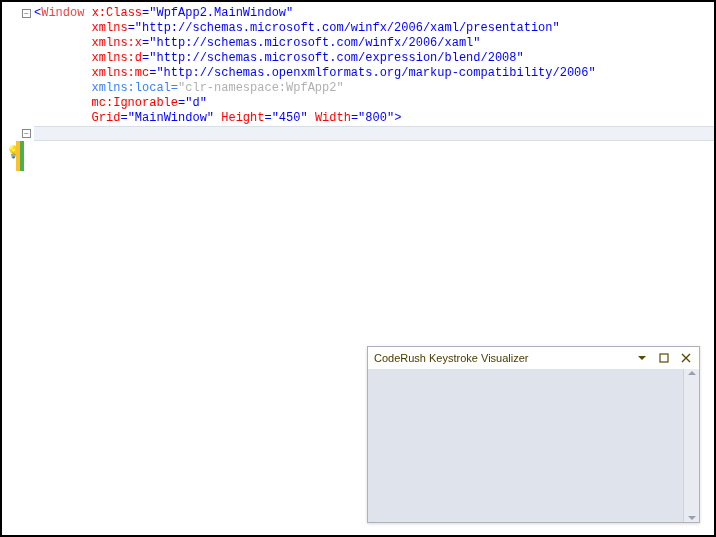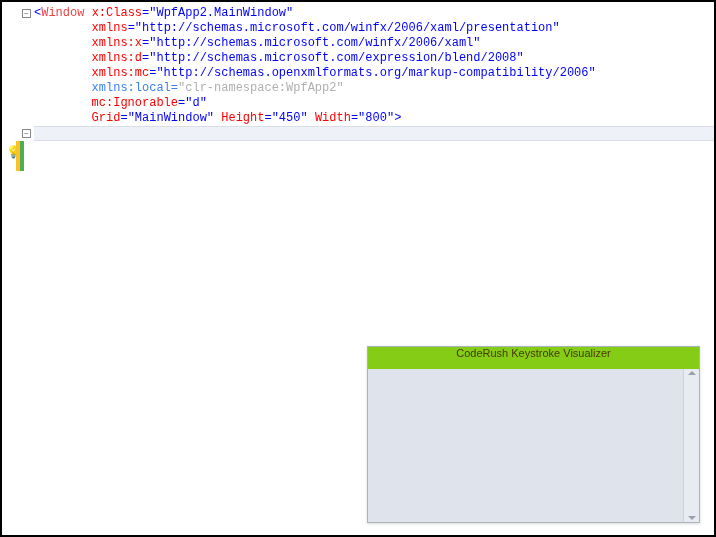"CodeRush Keystroke Visualizer" .tool-title { background: #84cc16 -> #ffffff; flex-direction: column -> none }
